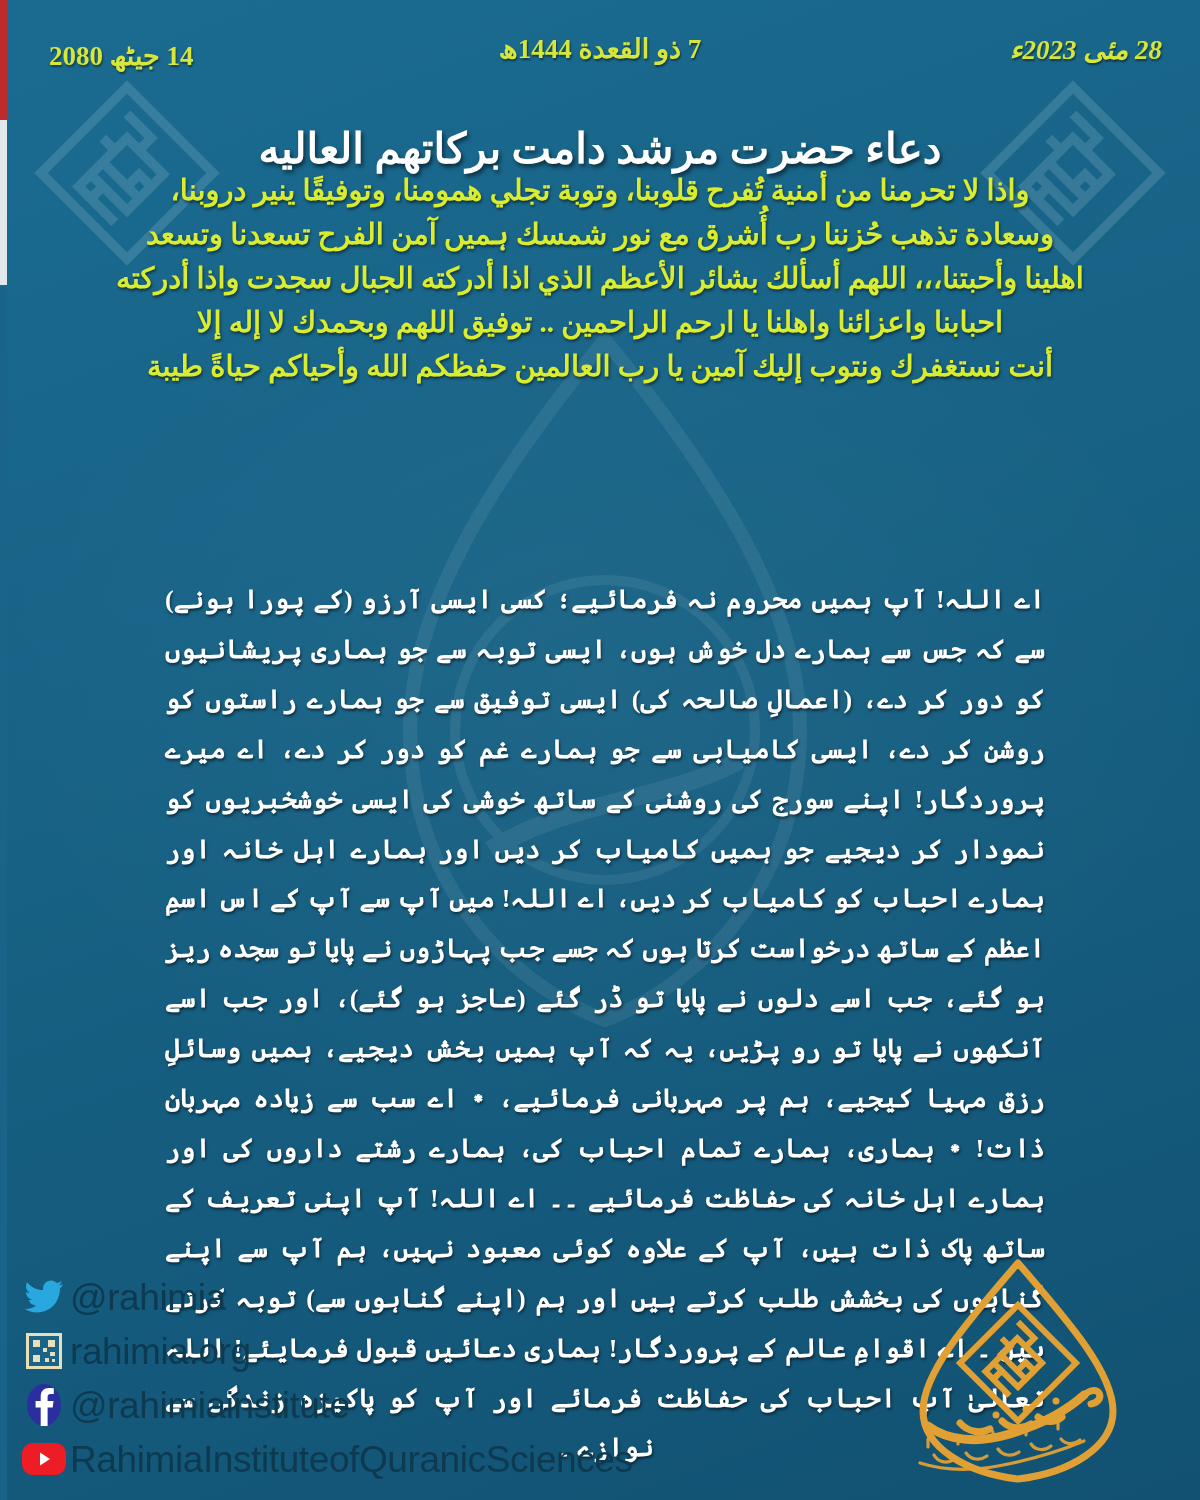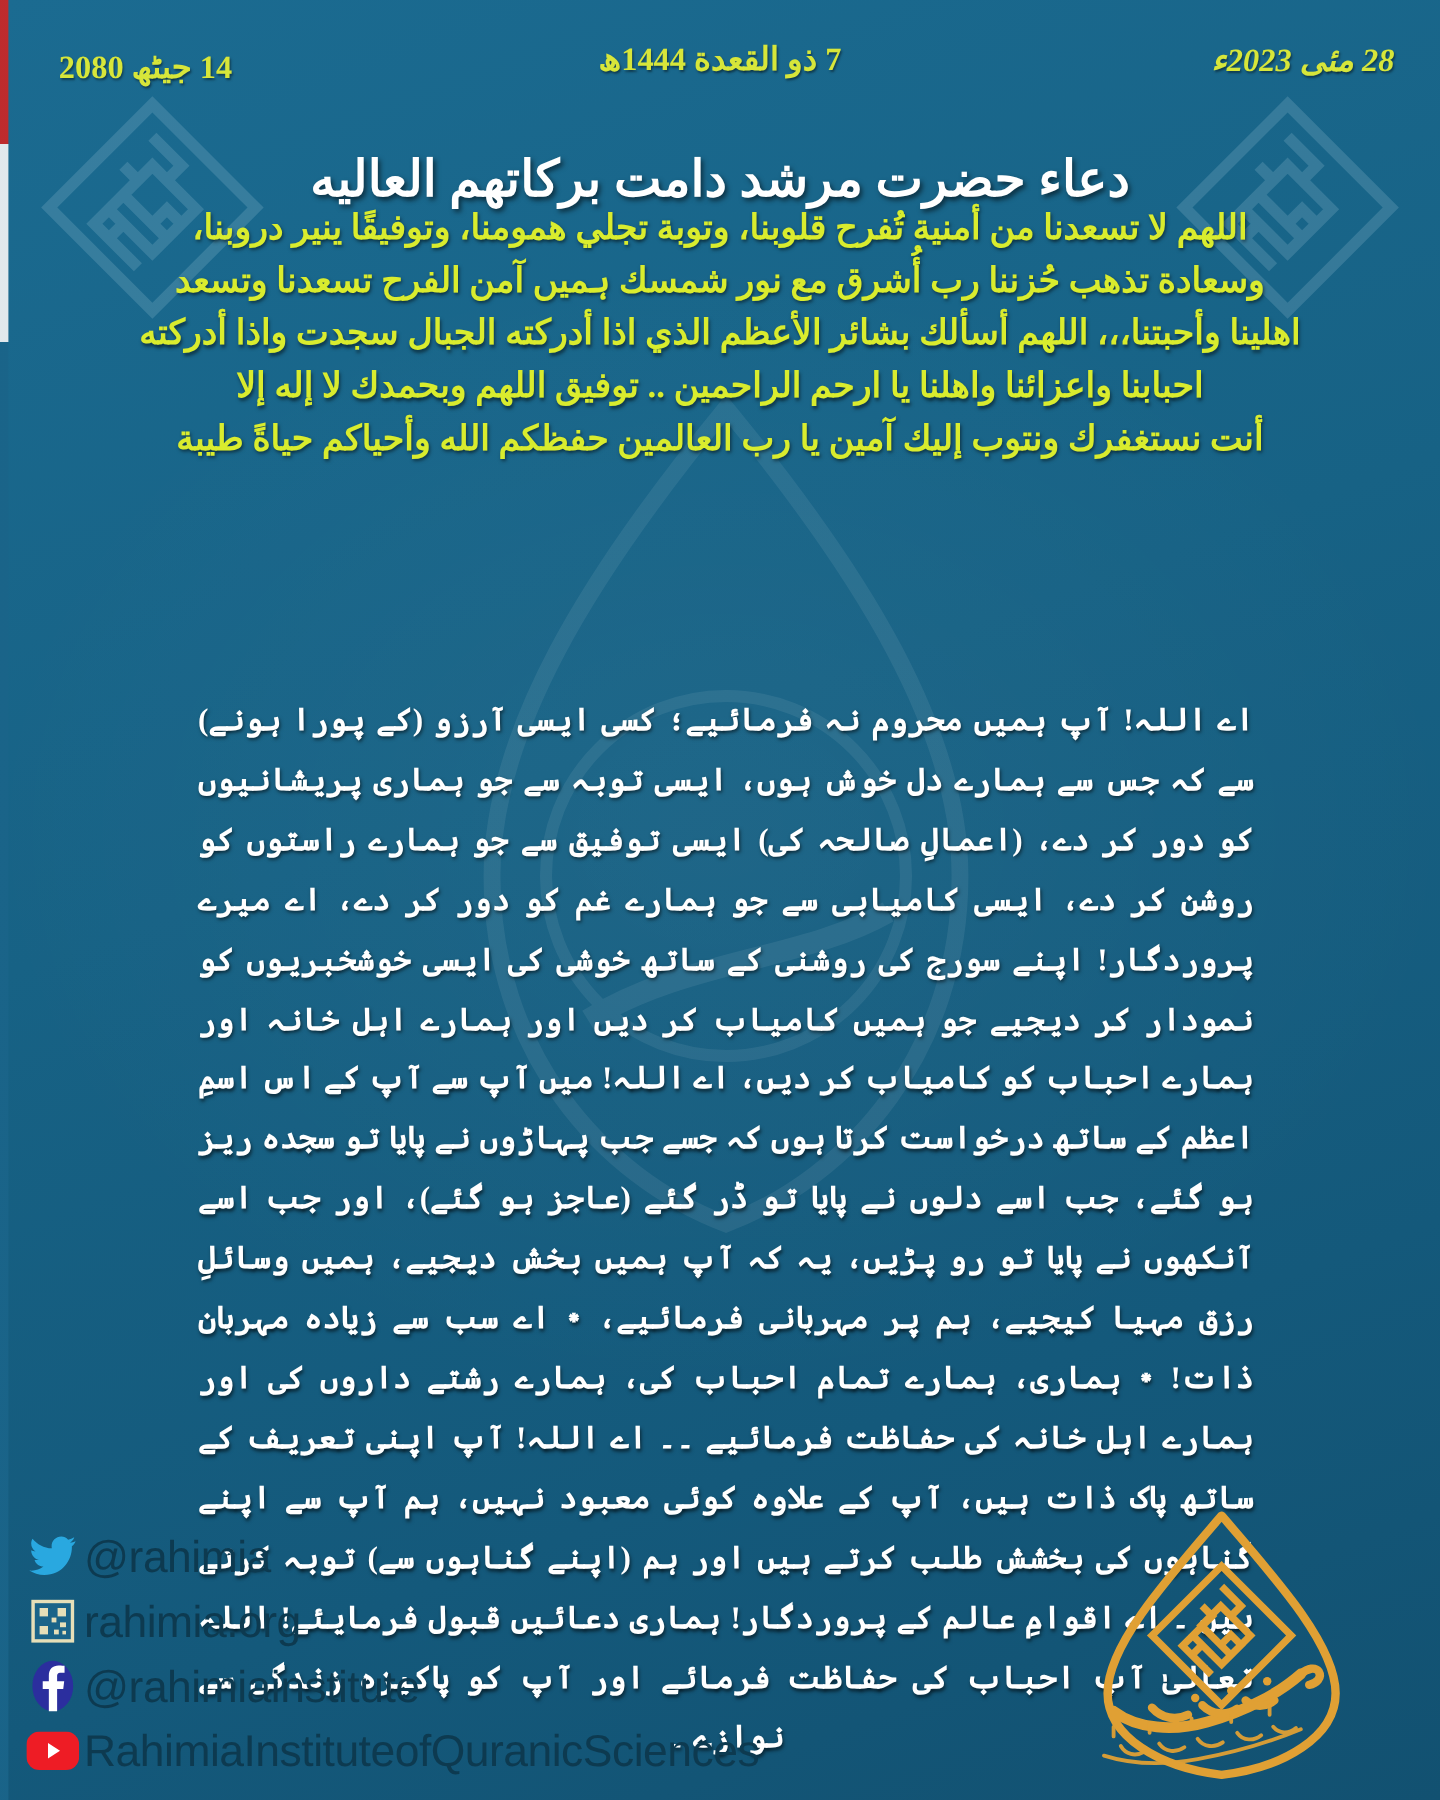"اللهم لا تسعدنا من أمنية" span.arabic-line { text: اللهم لا تسعدنا -> واذا لا تحرمنا }
